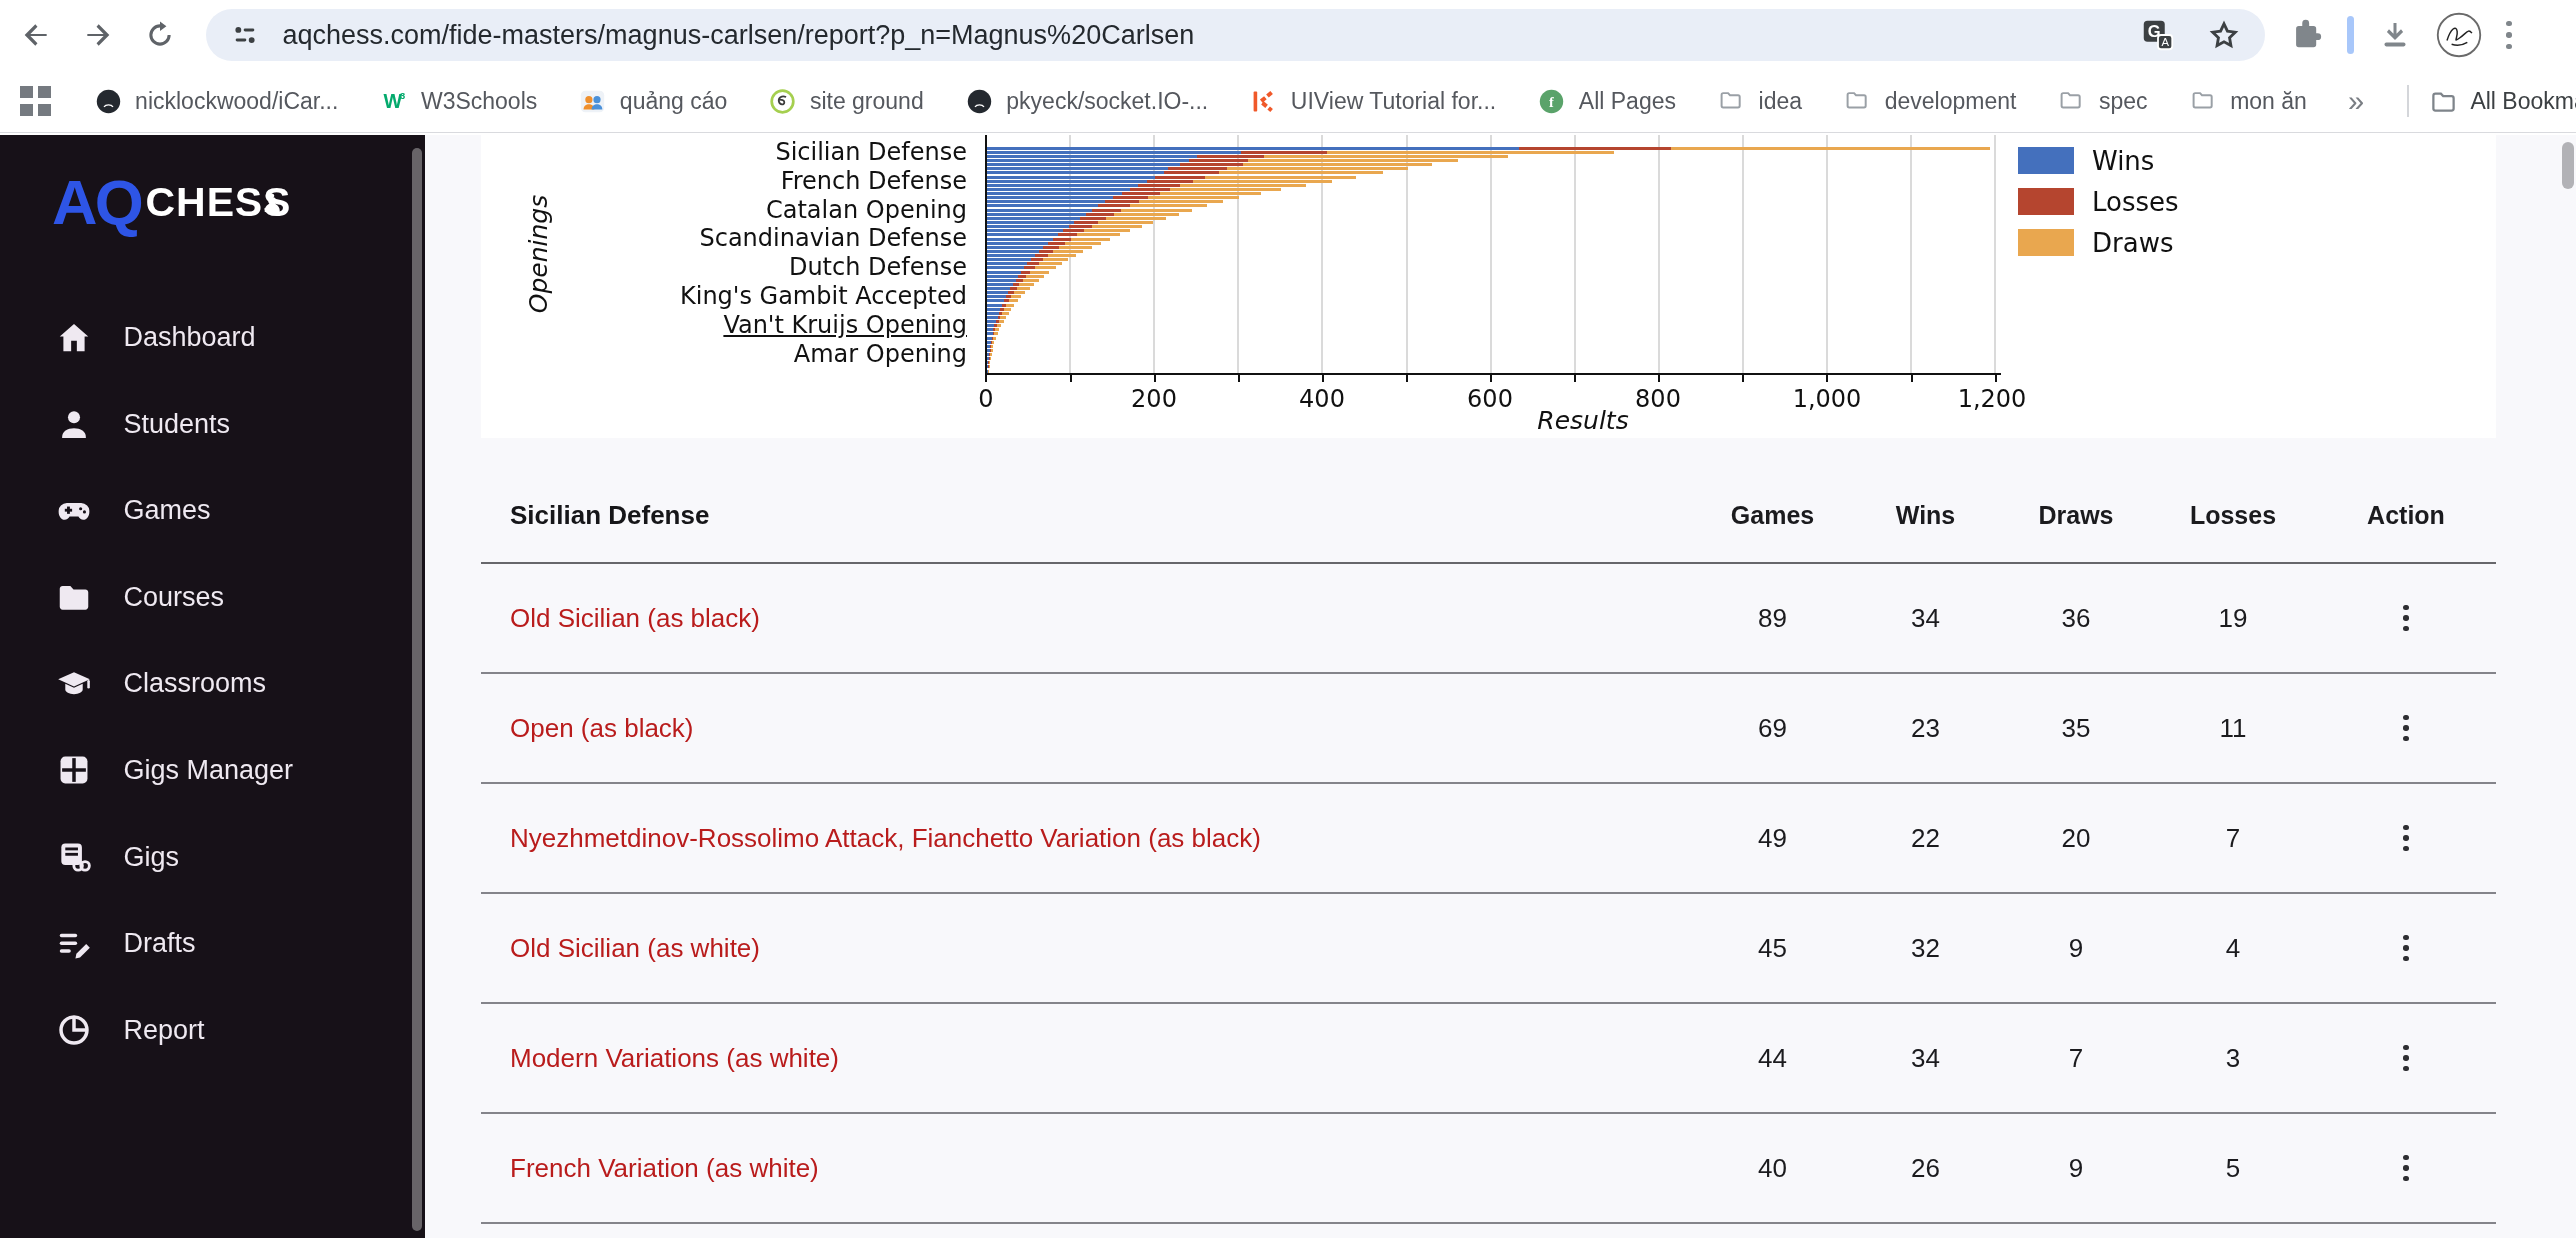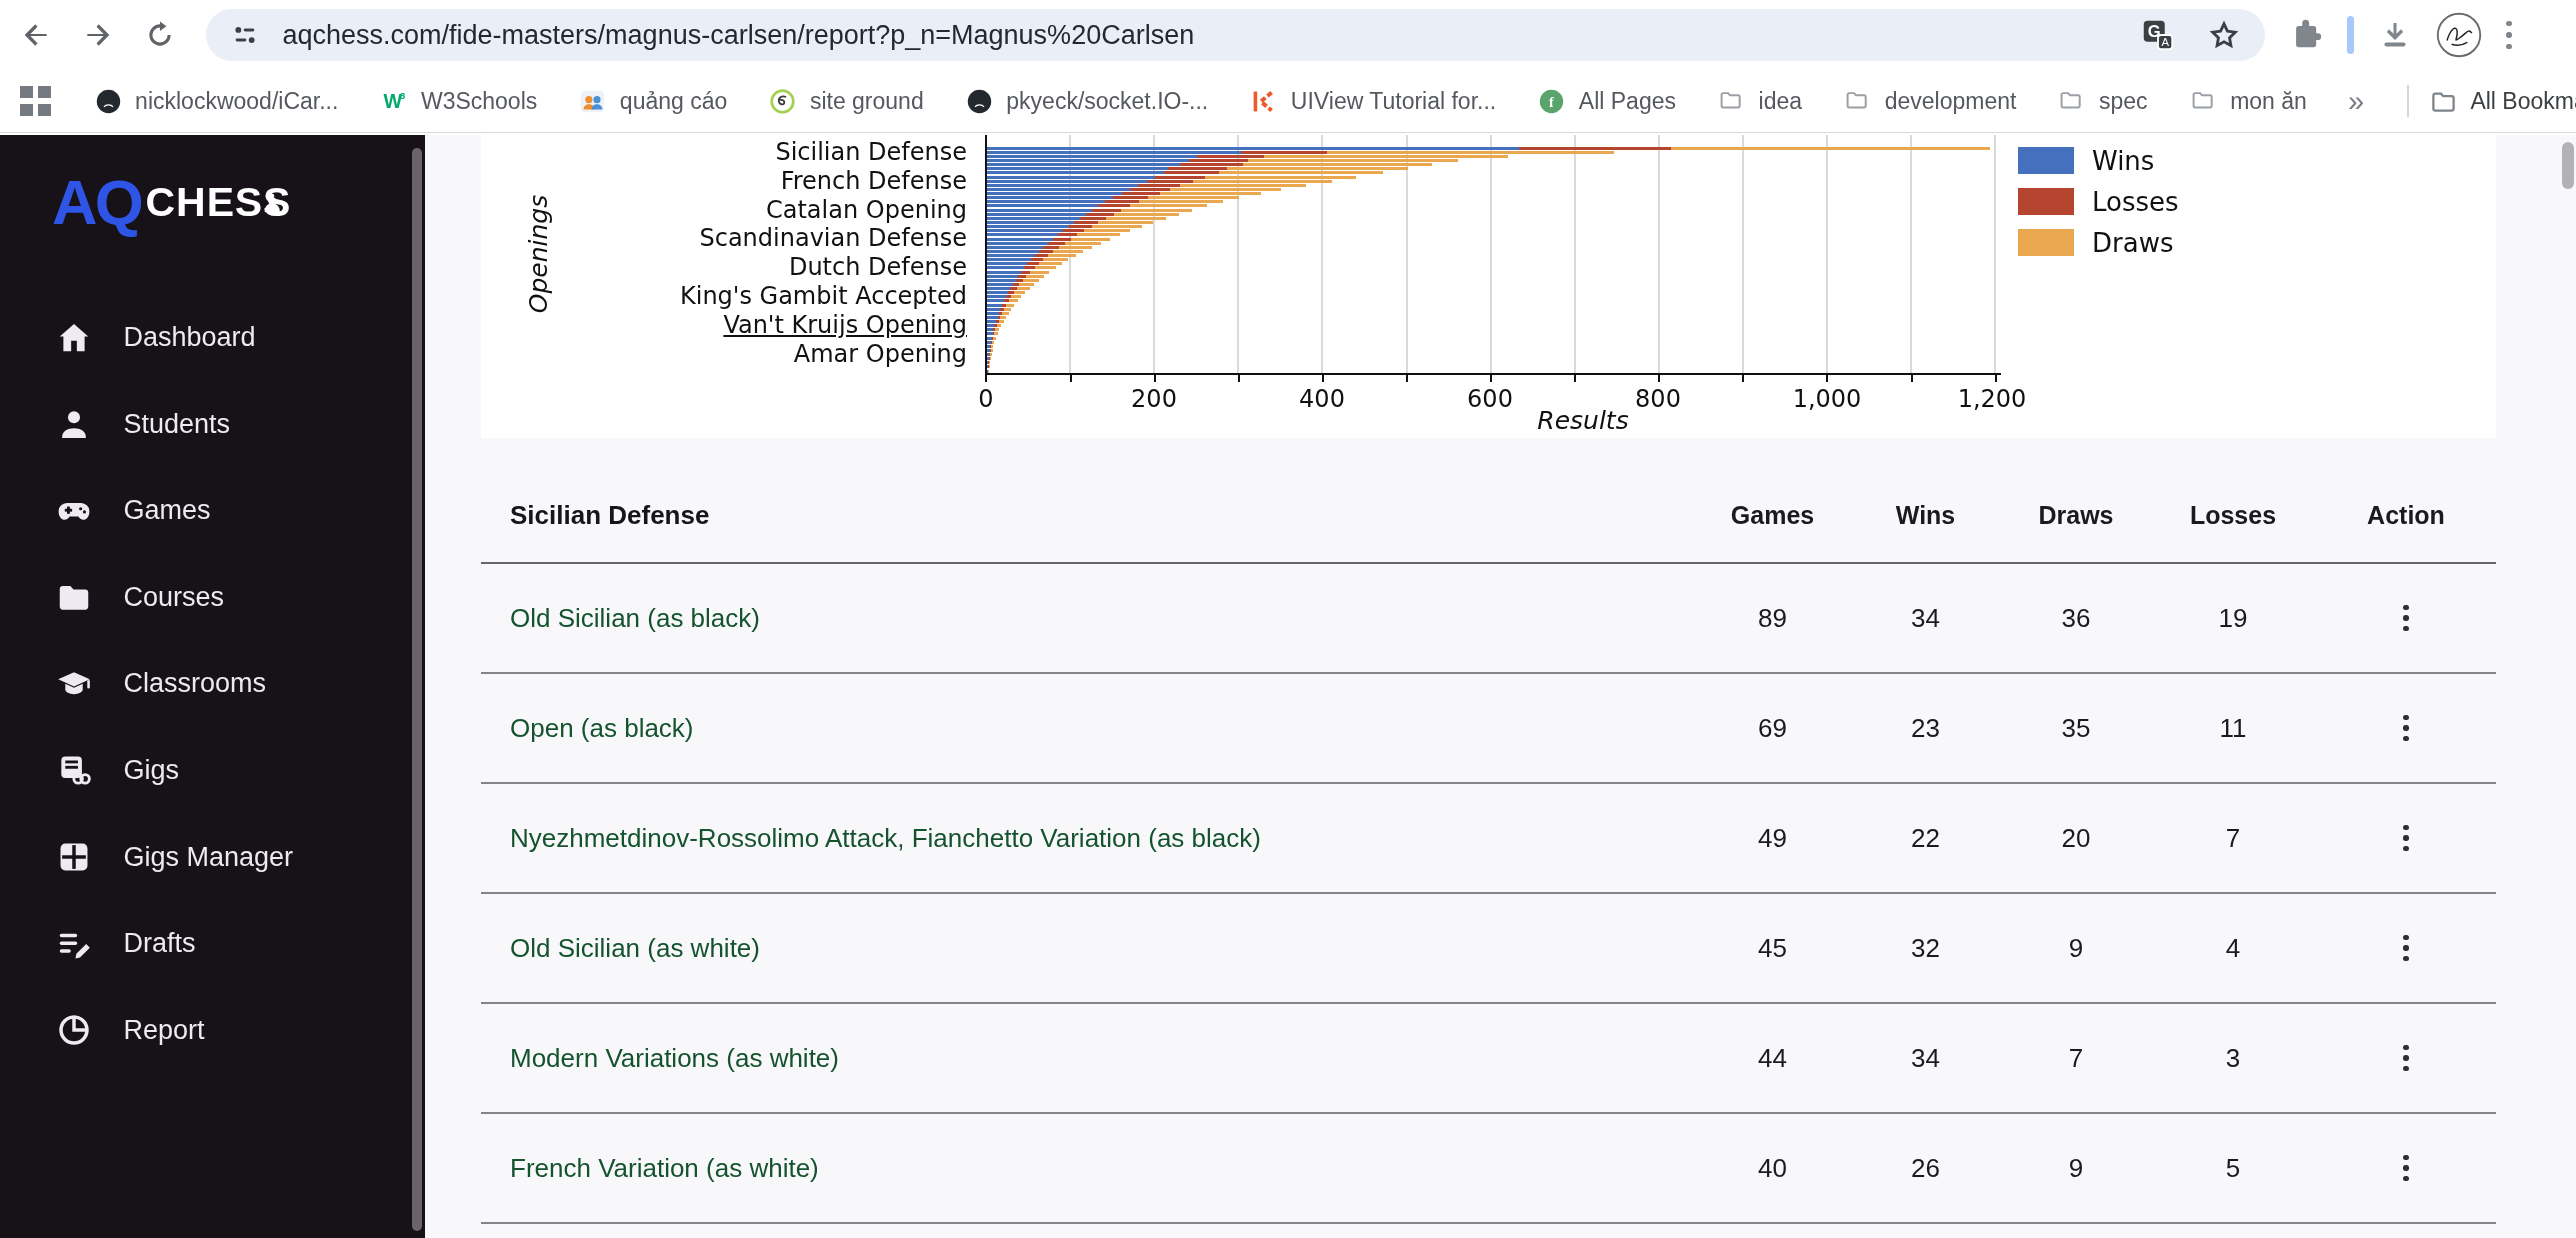"Old Sicilian (as black)" .t-name { color: #14532d -> #b91c1c }
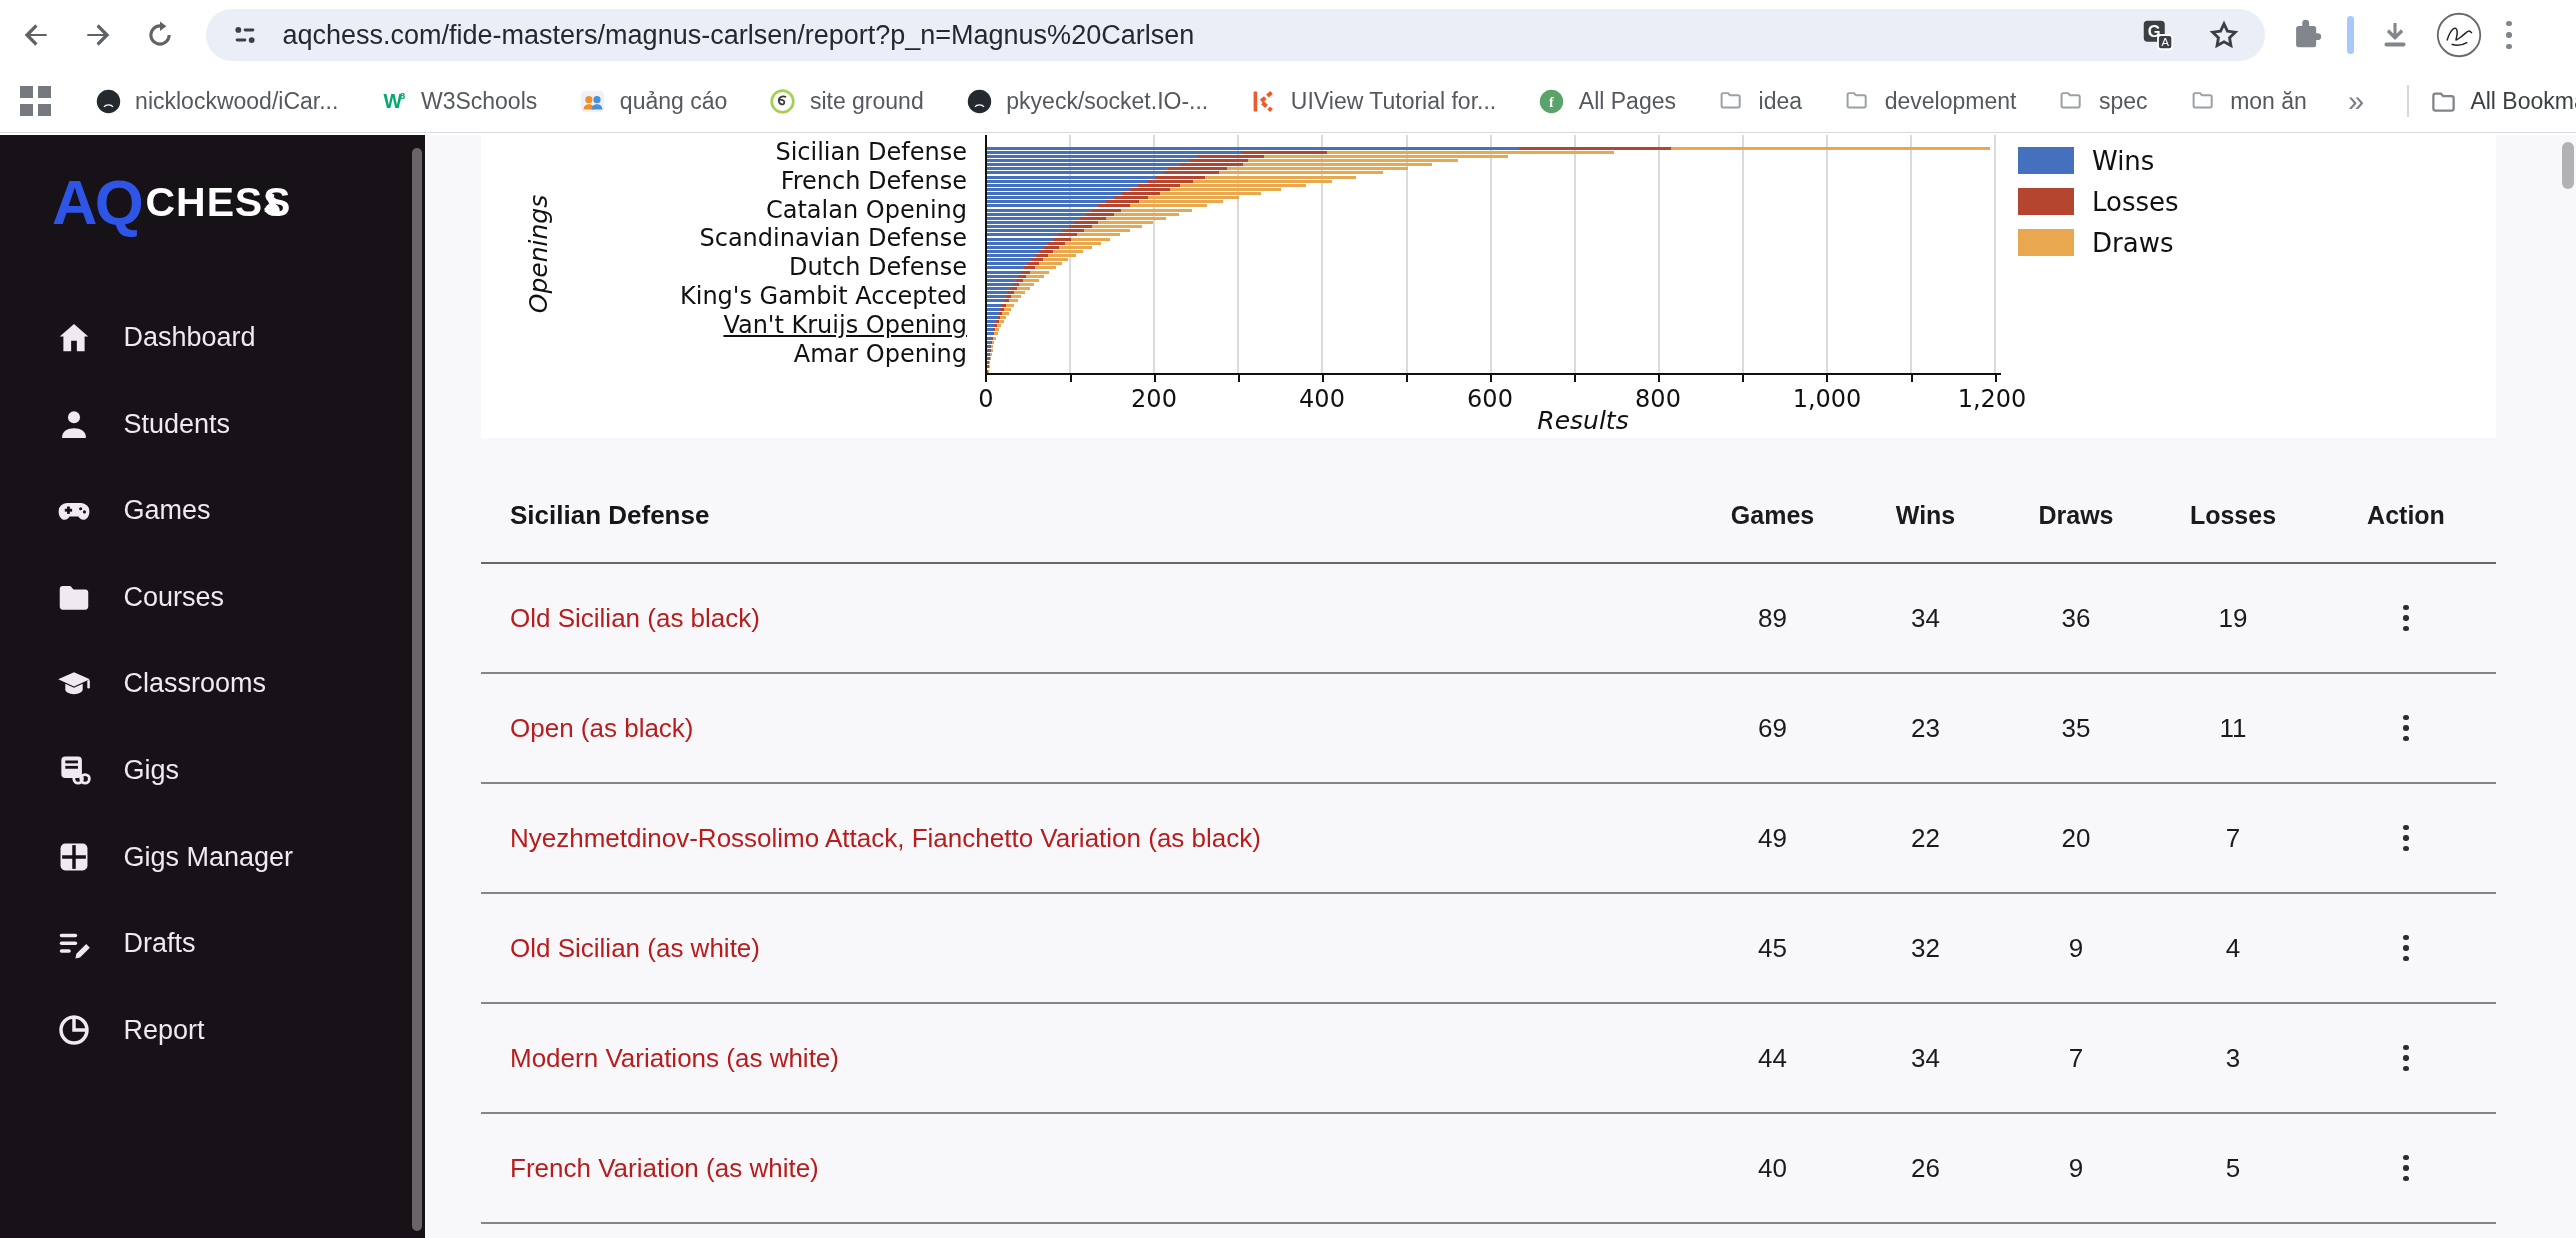"Gigs" div.nav-item { order: before "Gigs Manager" -> after "Gigs Manager" }
